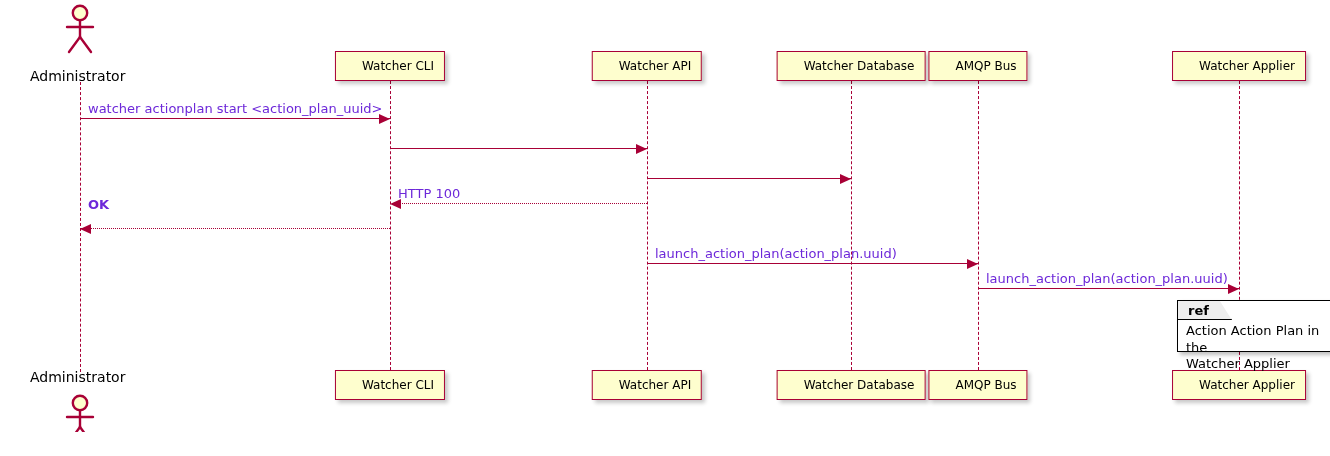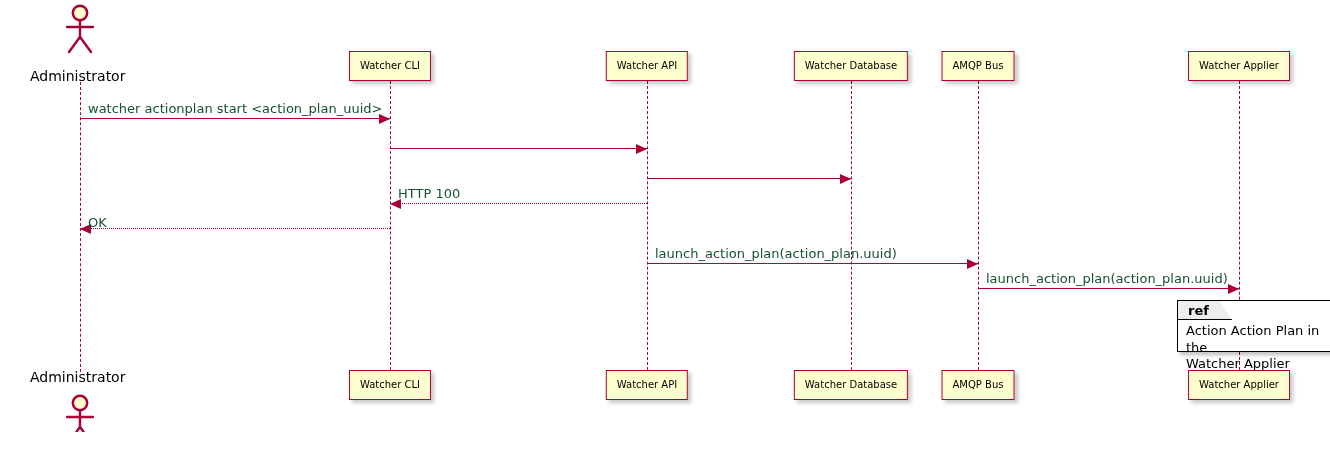"Watcher CLI" .participant { font-size: 10px -> 12px; padding: 6px 10px 7px 10px -> 6px 10px 7px 26px }
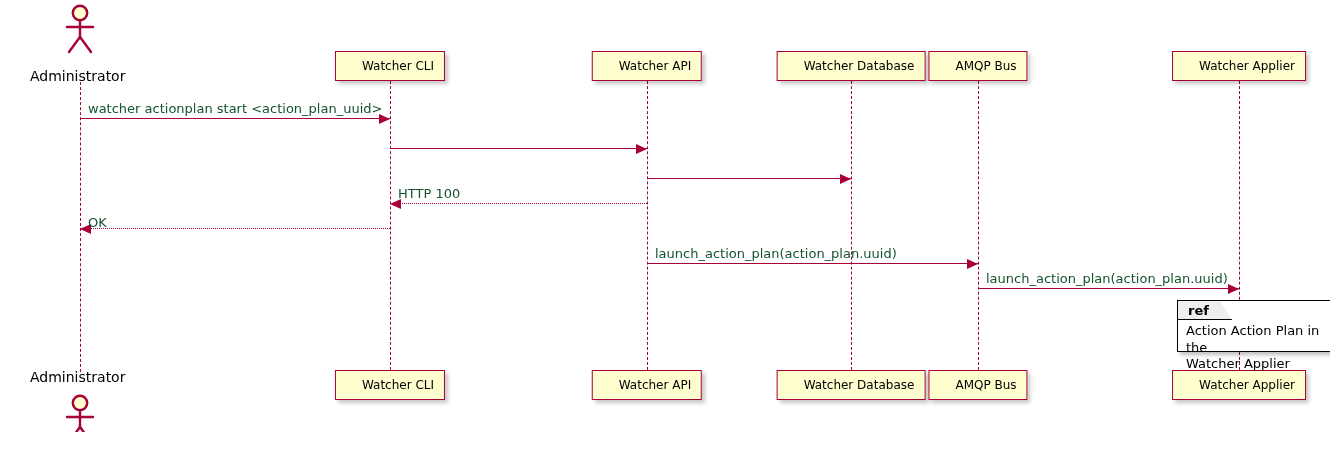"watcher actionplan start" .msg-label { color: #14532d -> #6d28d9 }
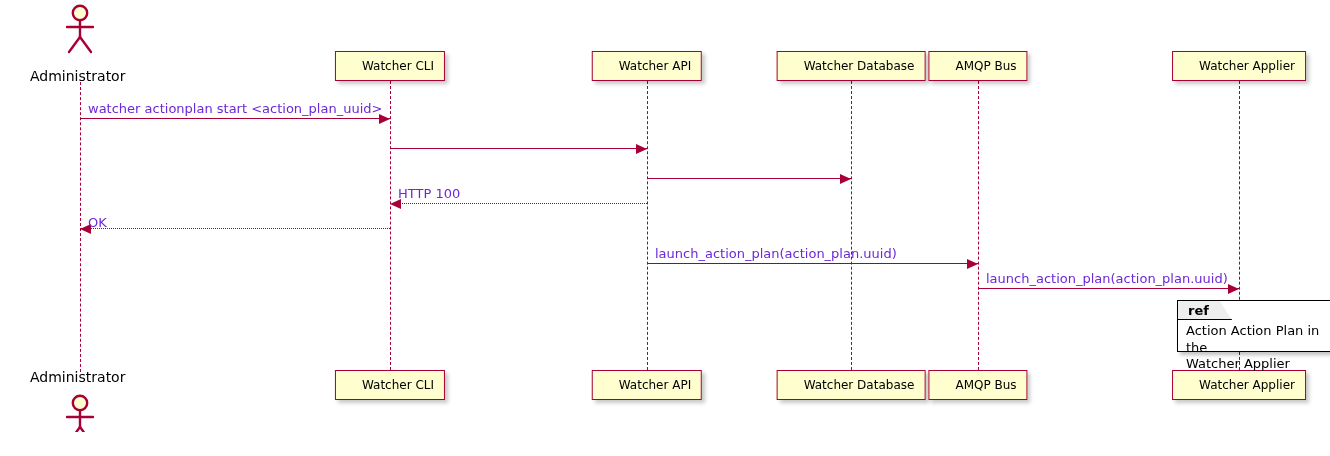"OK" div.msg-label { font-weight: none -> bold; top: 215px -> 197px }
